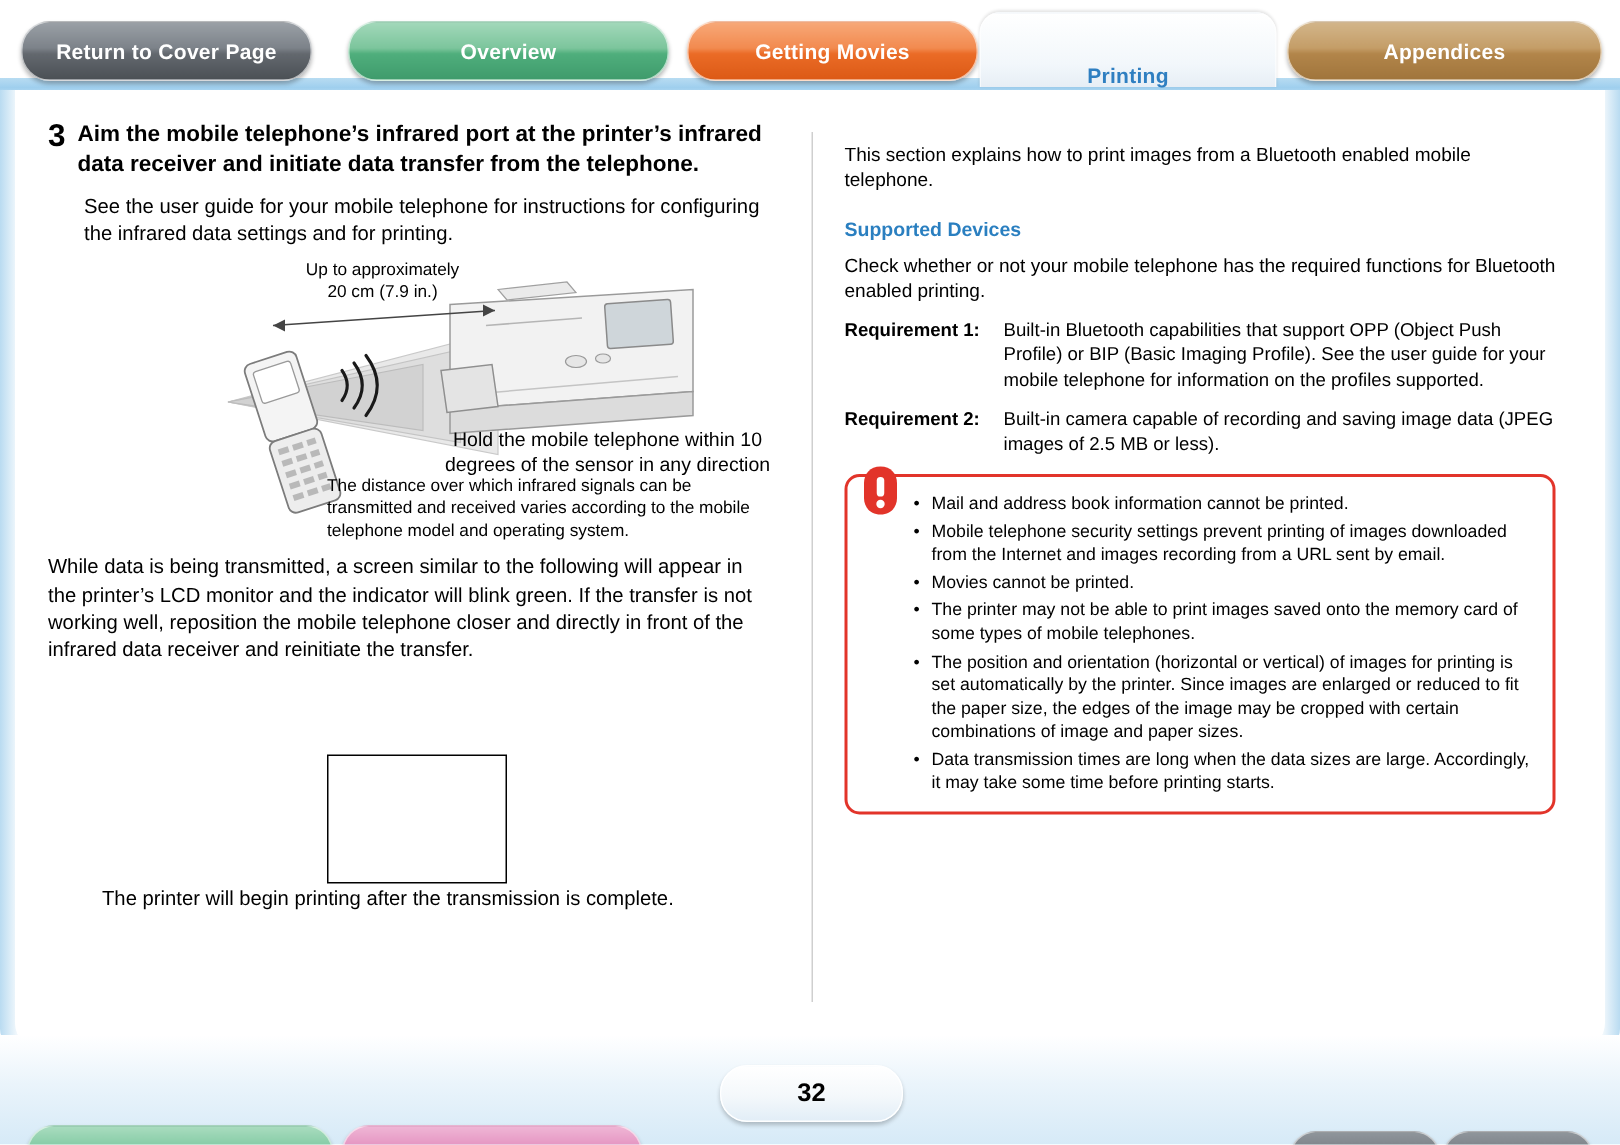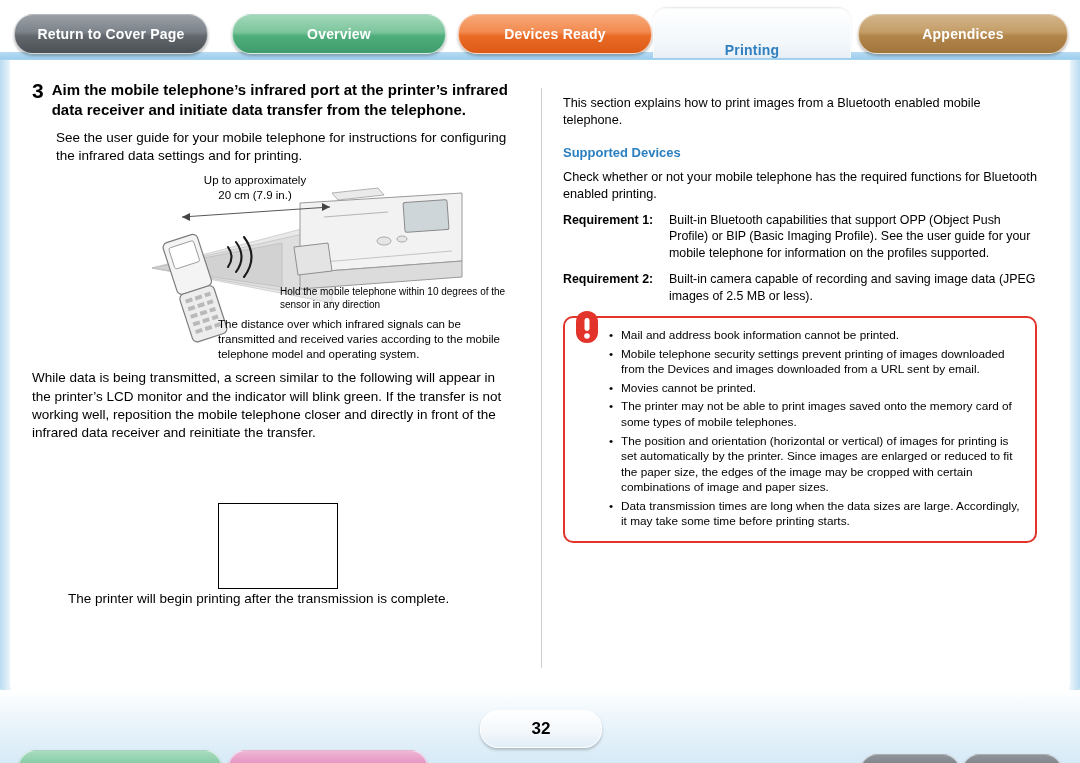"Devices Ready" span { text: Devices Ready -> Getting Movies }
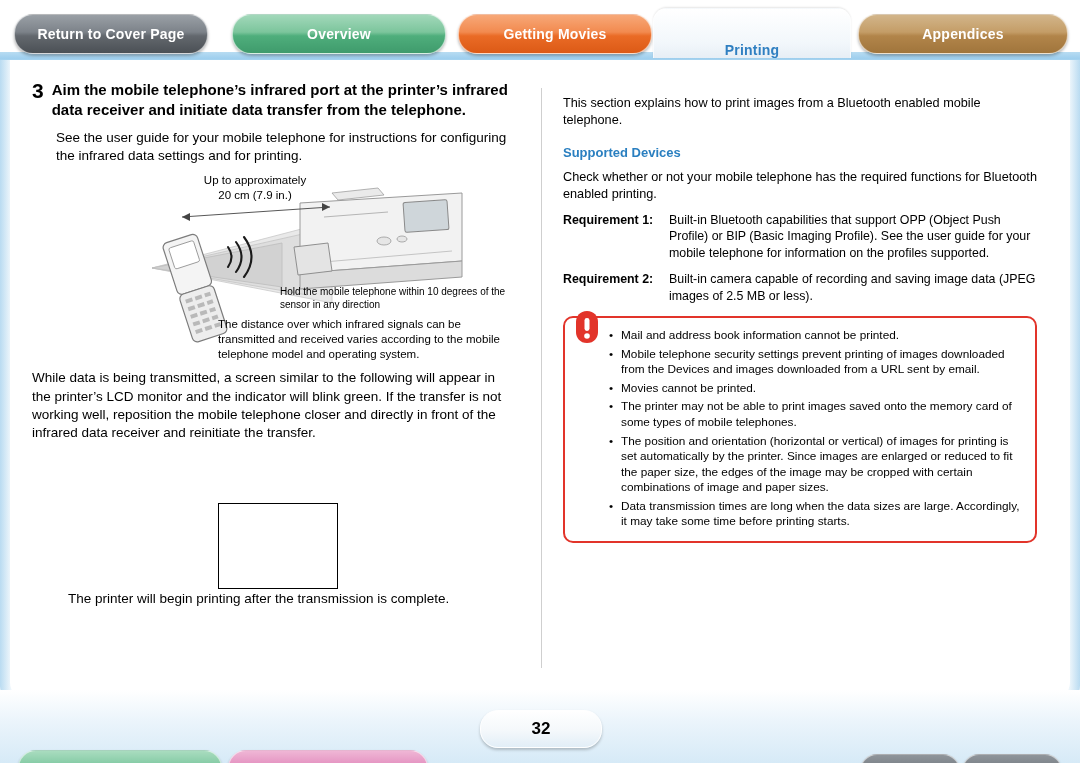"Hold the mobile telephone within" .cap-right { font-size: 10px -> 13px; text-align: left -> center }
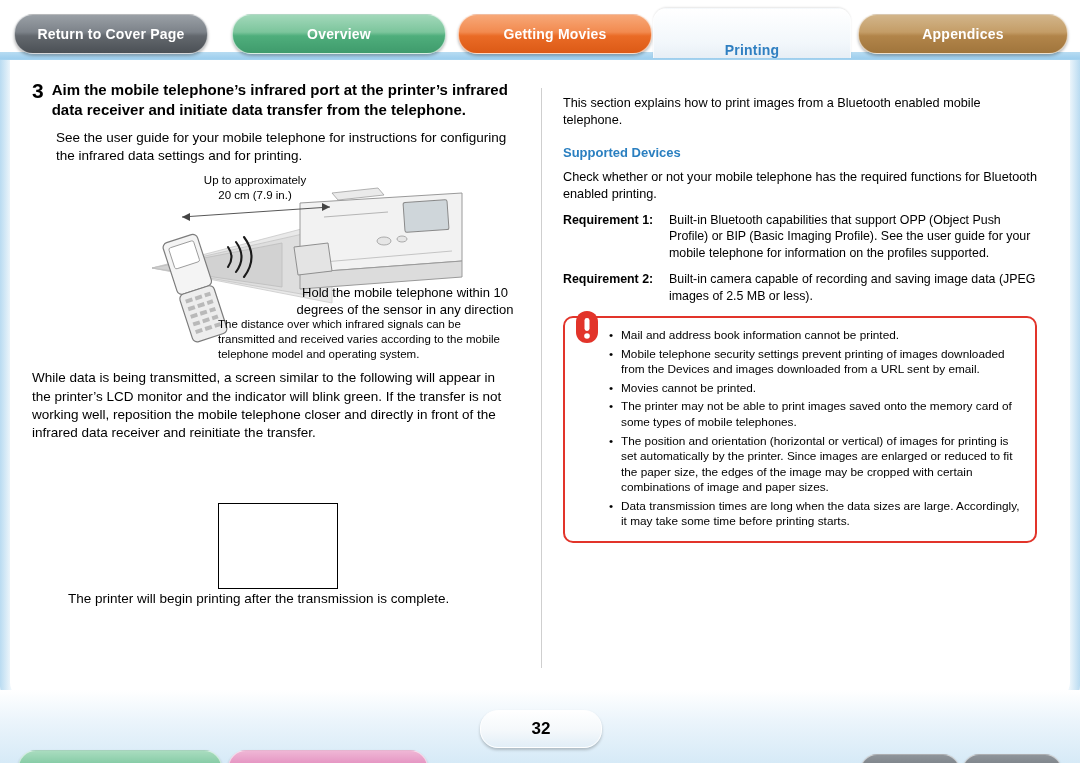"Mobile telephone security settings" li { text: Devices and images downloaded -> Internet and images recording }
